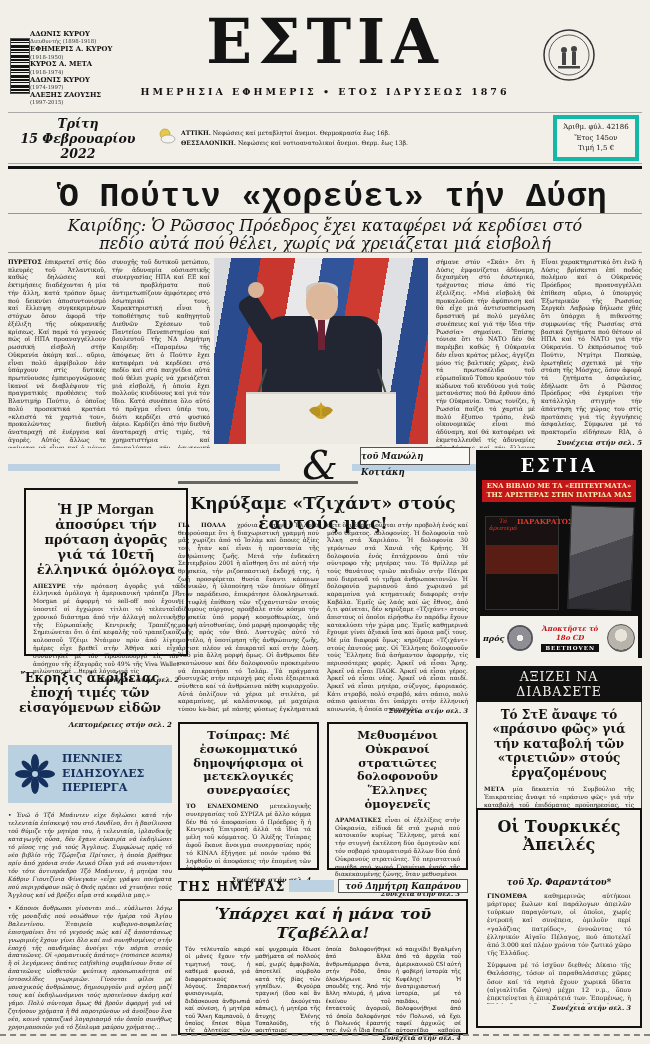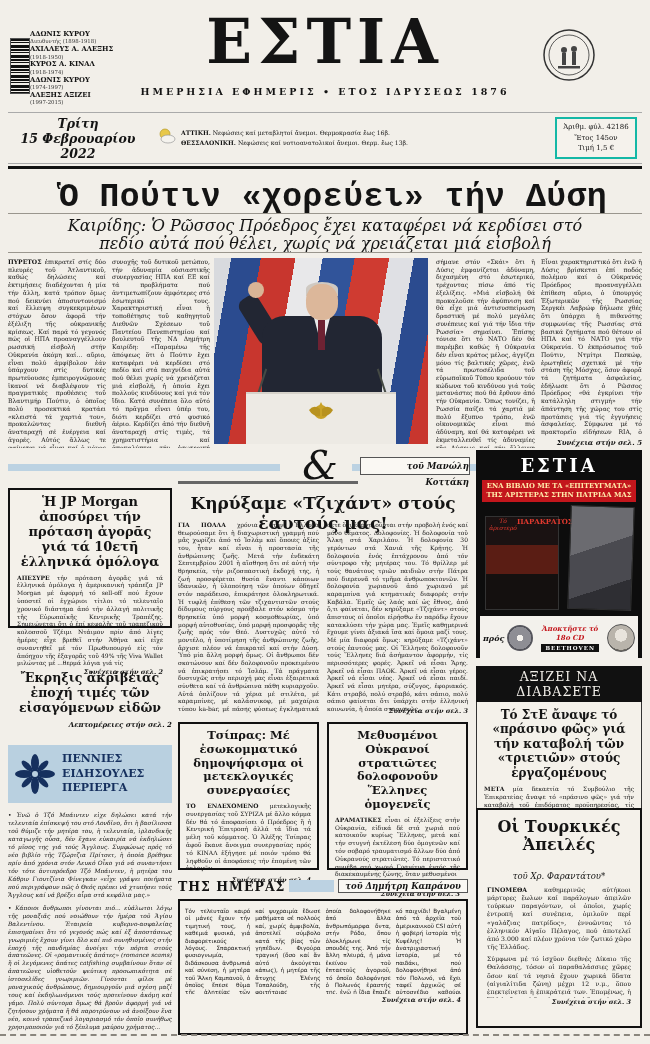"ΑΧΙΛΛΕΥΣ Α. ΑΛΕΞΗΣ" span.founder-name { text: ΑΧΙΛΛΕΥΣ Α. ΑΛΕΞΗΣ -> ΕΦΗΜΕΡΙΣ Α. ΚΥΡΟΥ }
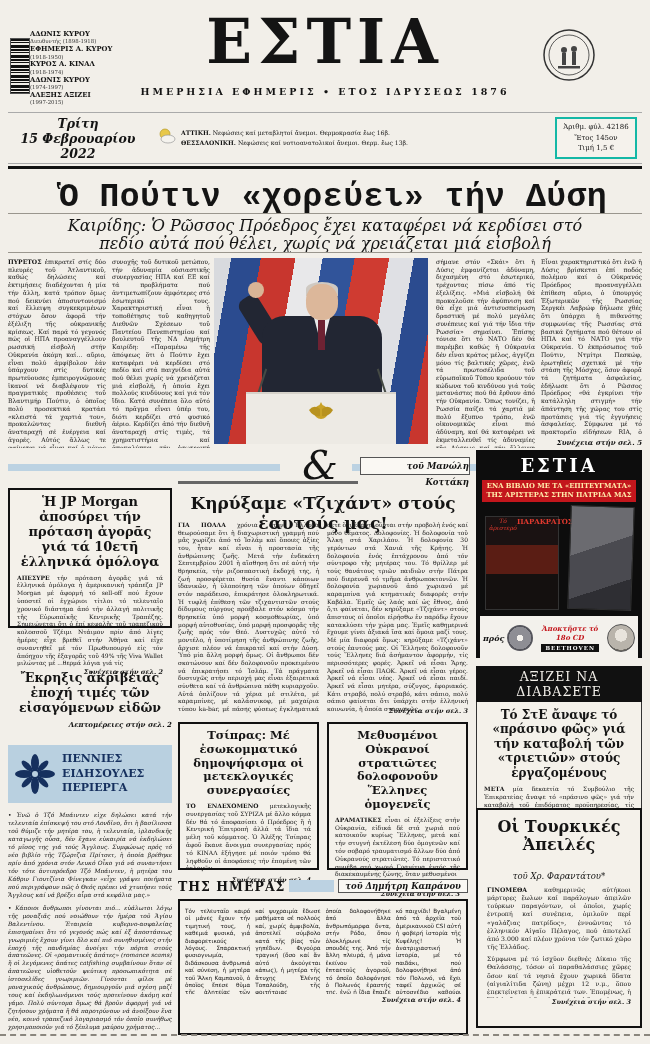"ΚΥΡΟΣ Α. ΚΙΝΑΛ" span.founder-name { text: ΚΙΝΑΛ -> ΜΕΤΑ }
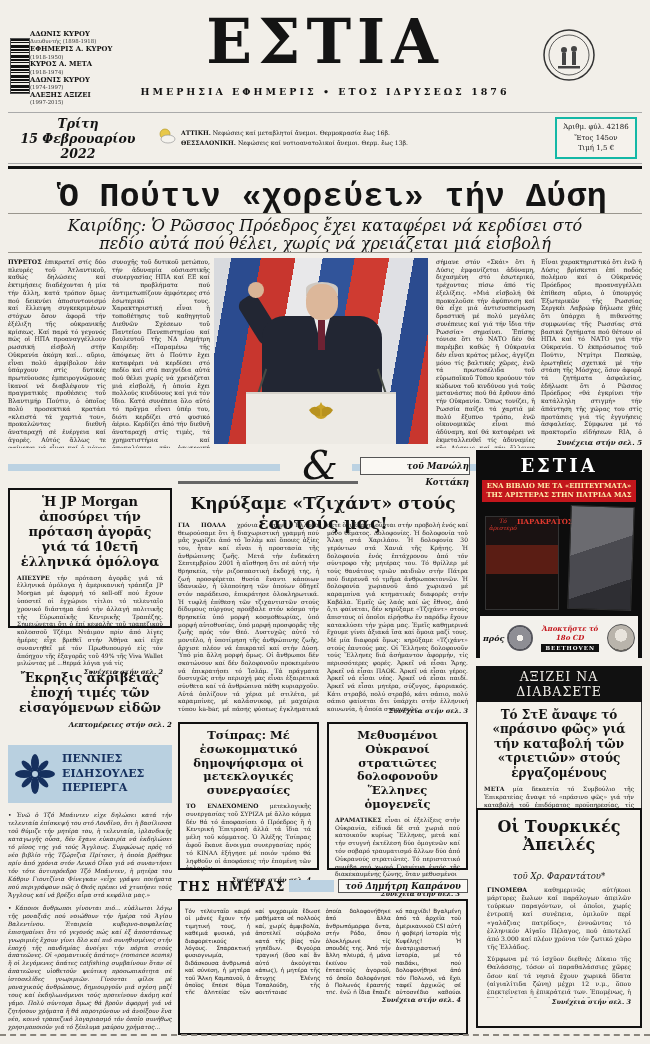"ΑΛΕΞΗΣ ΑΞΙΖΕΙ" span.founder-name { text: ΑΞΙΖΕΙ -> ΖΑΟΥΣΗΣ }
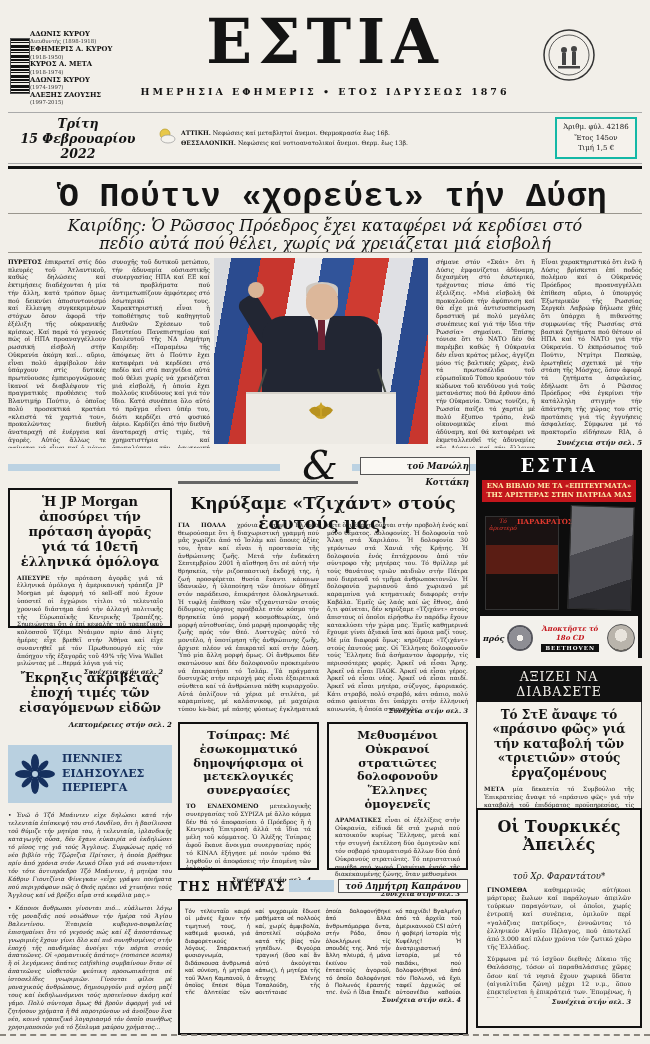"Ἀριθμ. φύλ. 42186" .ib-issuebox { border: 2px solid #14b8a6 -> 4px solid #14b8a6 }
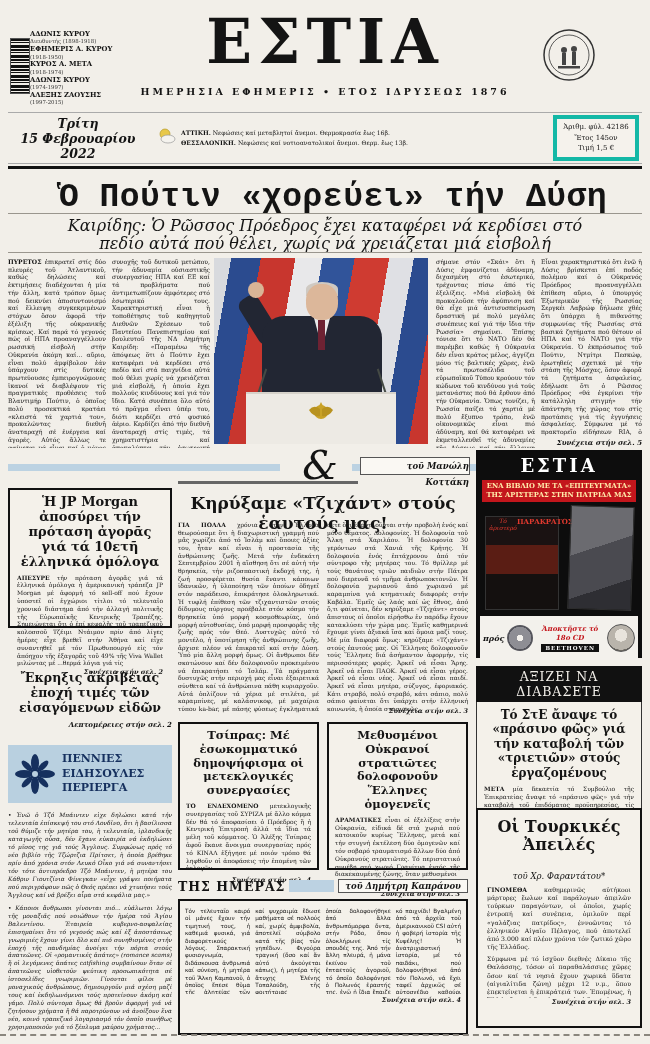"τοῦ Μανώλη Κοττάκη" .kott-byline { text-align: right -> left; top: 457px -> 447px }
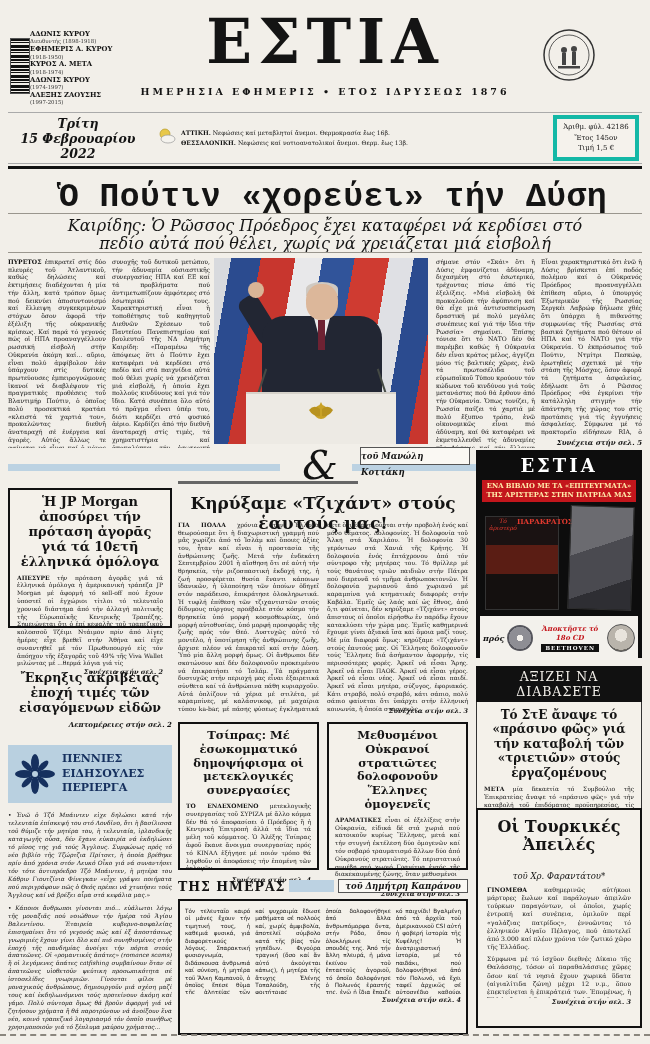"Ἡ JP Morgan ἀποσύρει τήν" .jpbox { height: 140px -> 168px; left: 8px -> 24px; padding: 5px 7px -> 13px 7px }
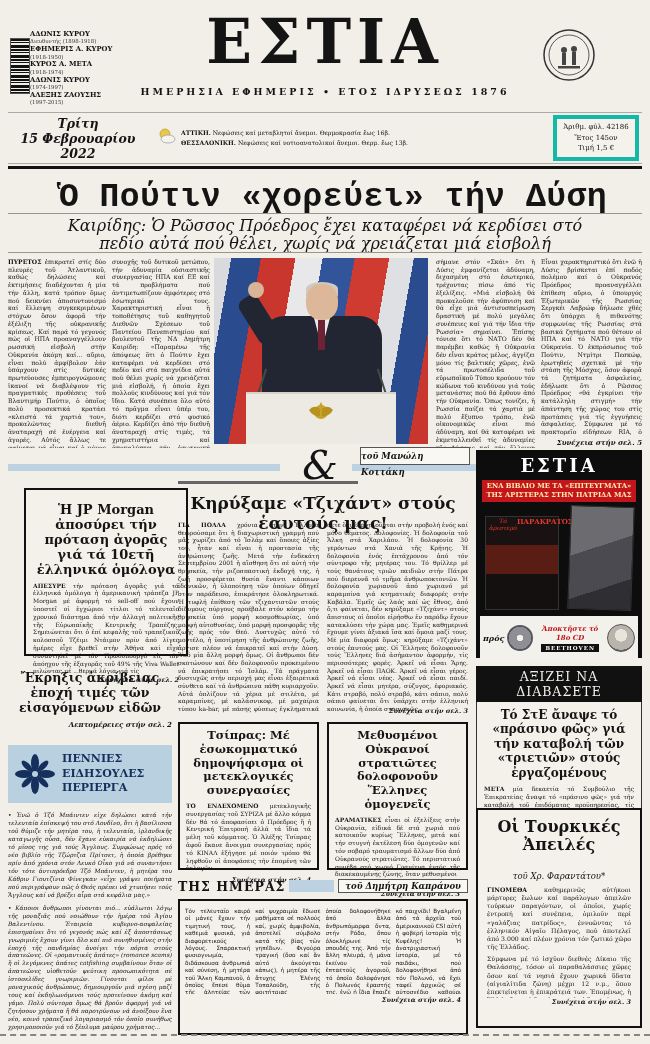"τοῦ Χρ. Φαραντάτου*" .tk-byline { font-weight: normal -> bold; margin-top: 16px -> 22px }
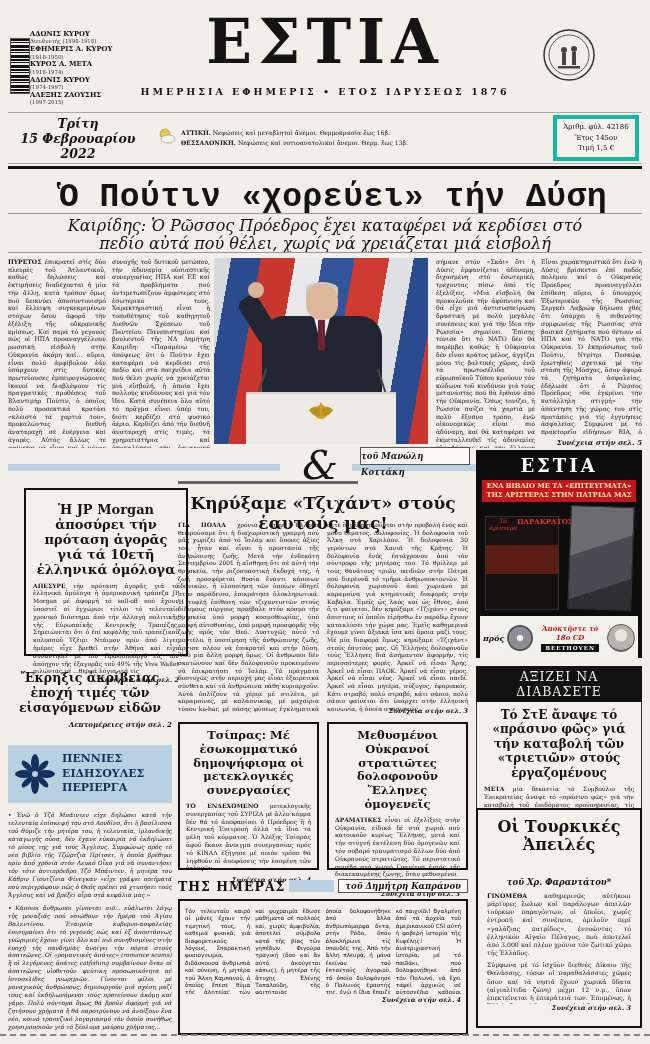"Ὑπάρχει καί ἡ μάνα τοῦ" div.im-title { html: none -> <div>Ὑπάρχει καί ἡ μάνα τοῦ Τζαβέλλα!</div> }
